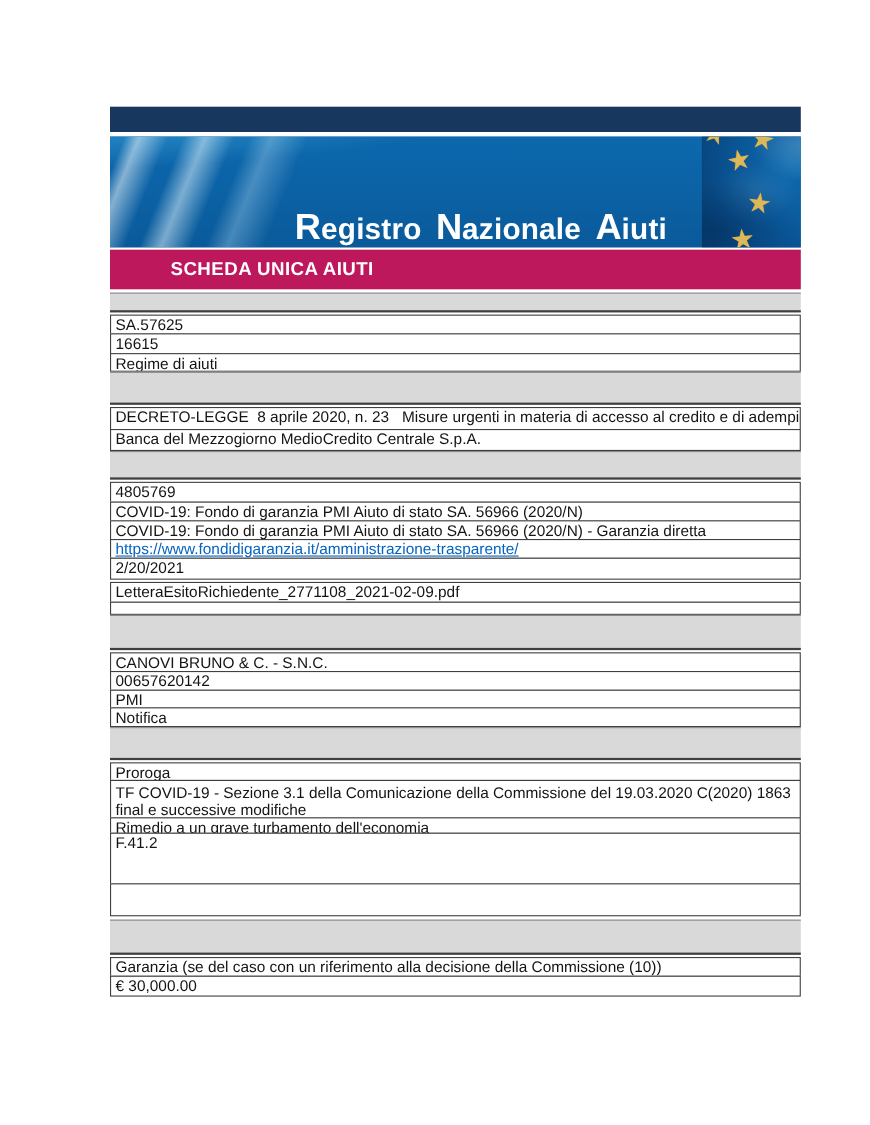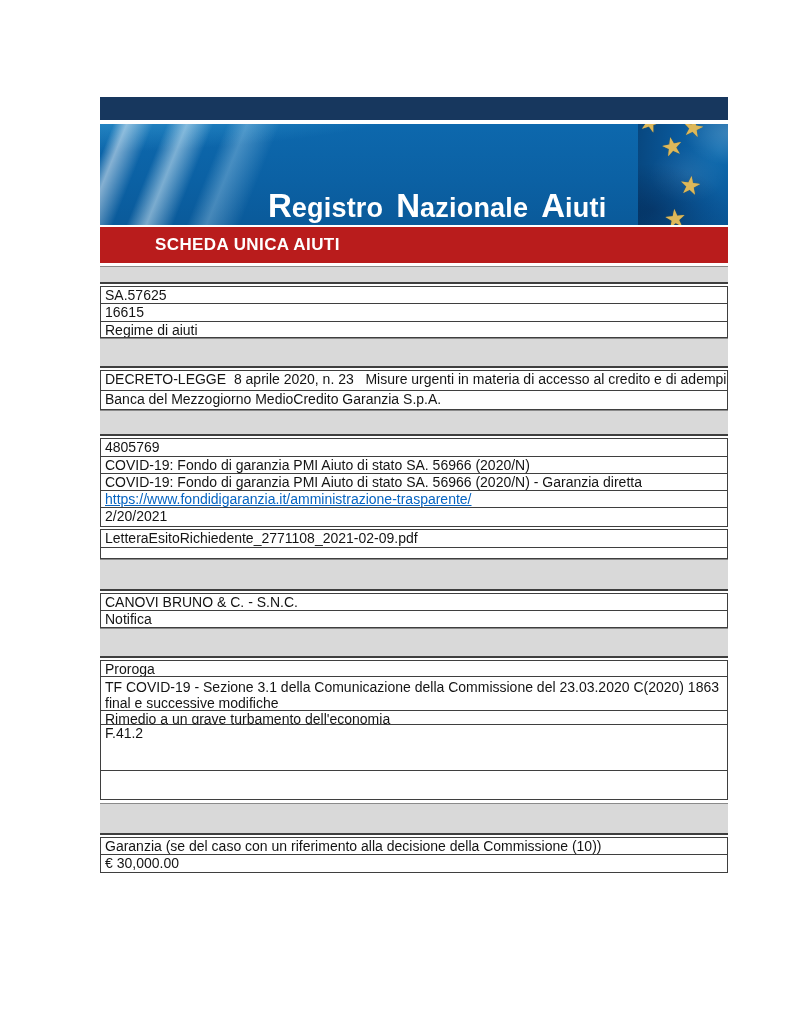"SCHEDA UNICA AIUTI" .section-bar { background: #b91c1c -> #be185d }
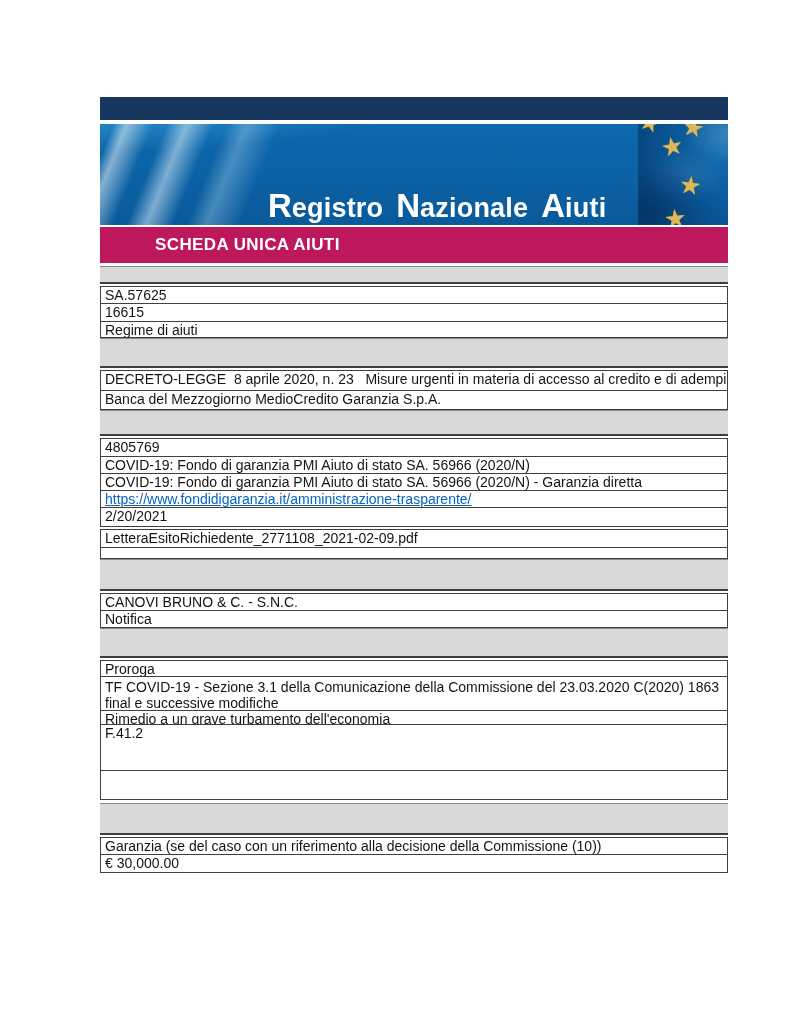"Banca del Mezzogiorno MedioCredito" div.row { text: Garanzia -> Centrale }
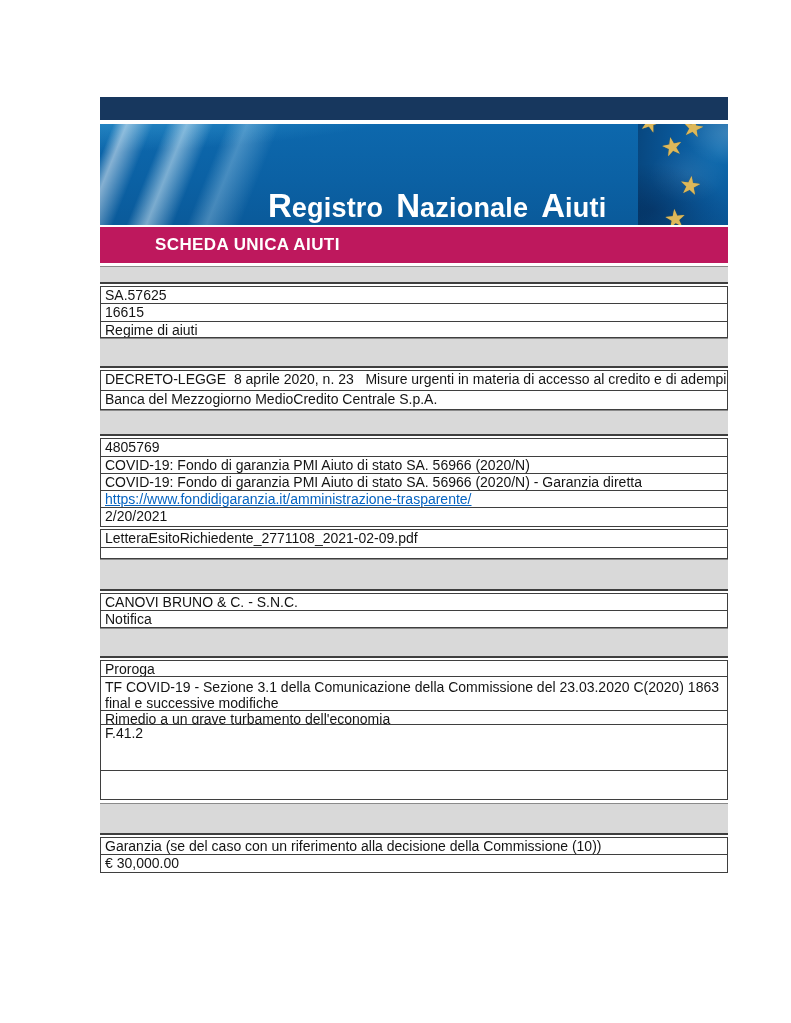"00657620142" div.row { html: none -> <div>00657620142</div> }
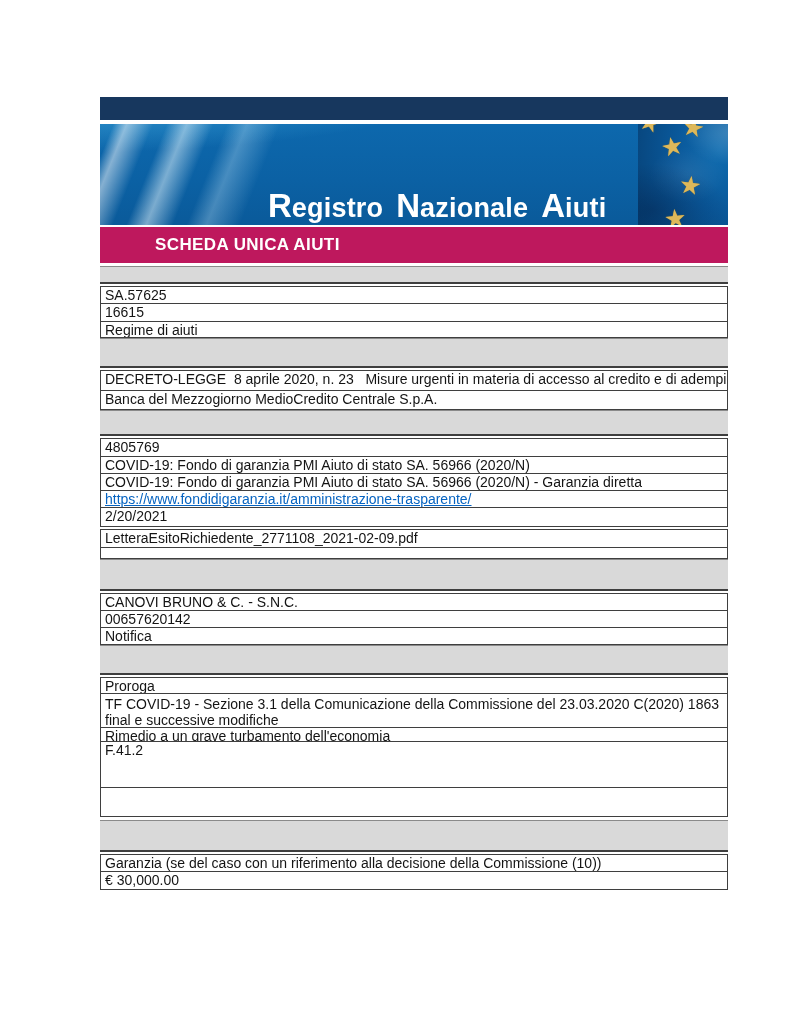"PMI" div.row { html: none -> <div>PMI</div> }
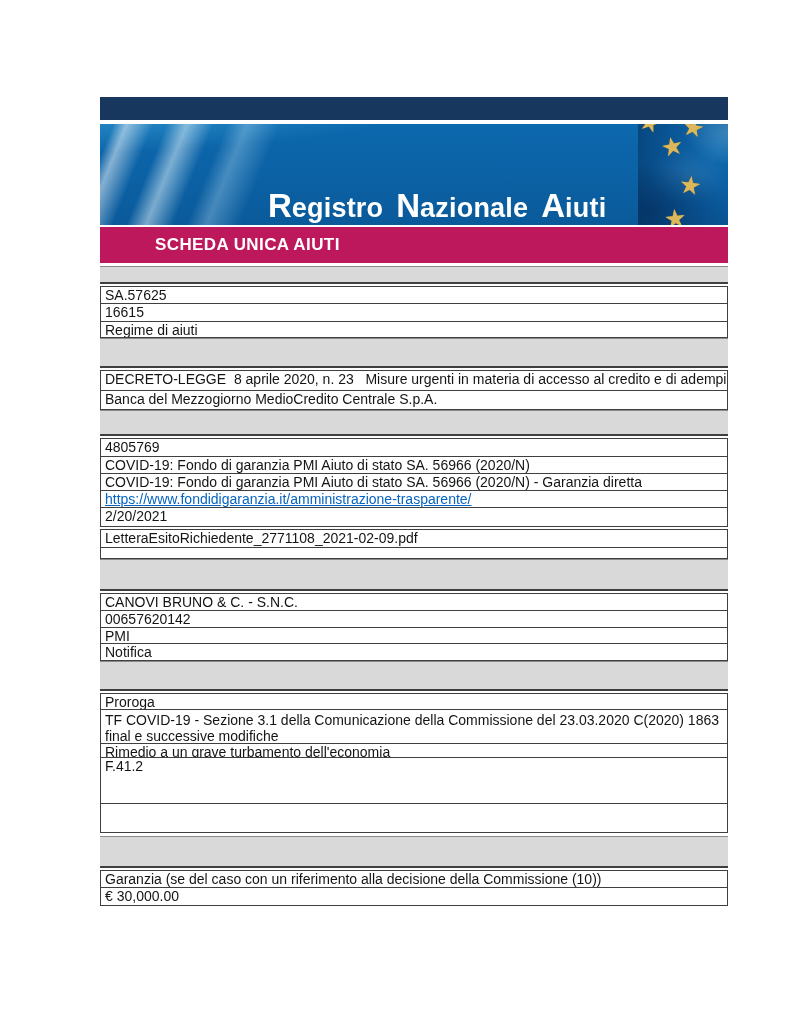"TF COVID-19 - Sezione 3.1" div.row { text: 23.03.2020 -> 19.03.2020 }
